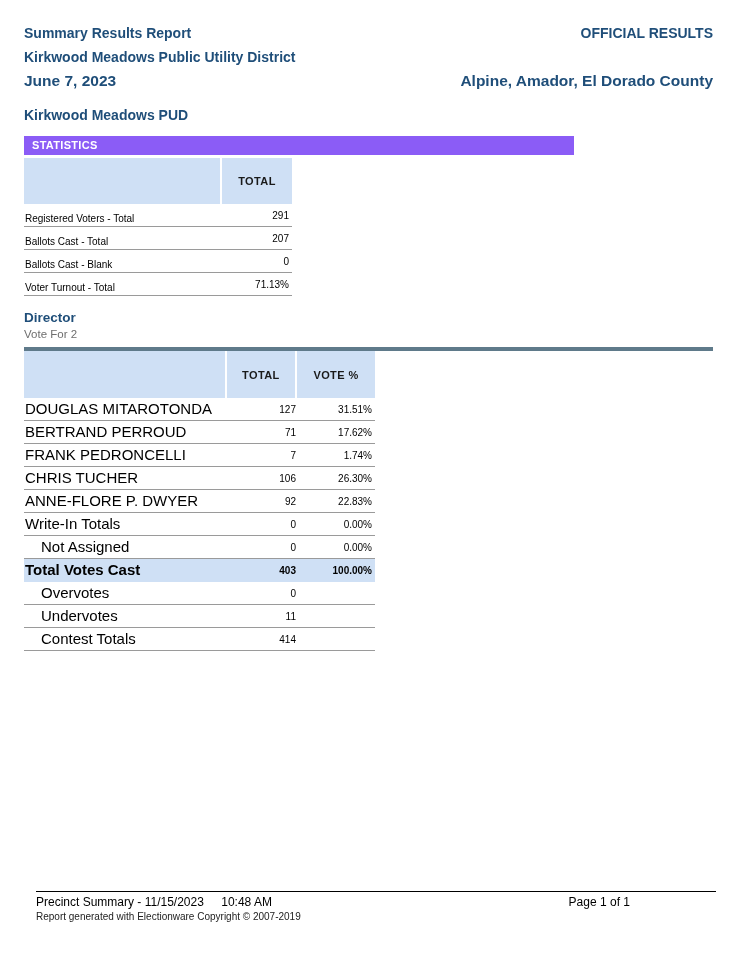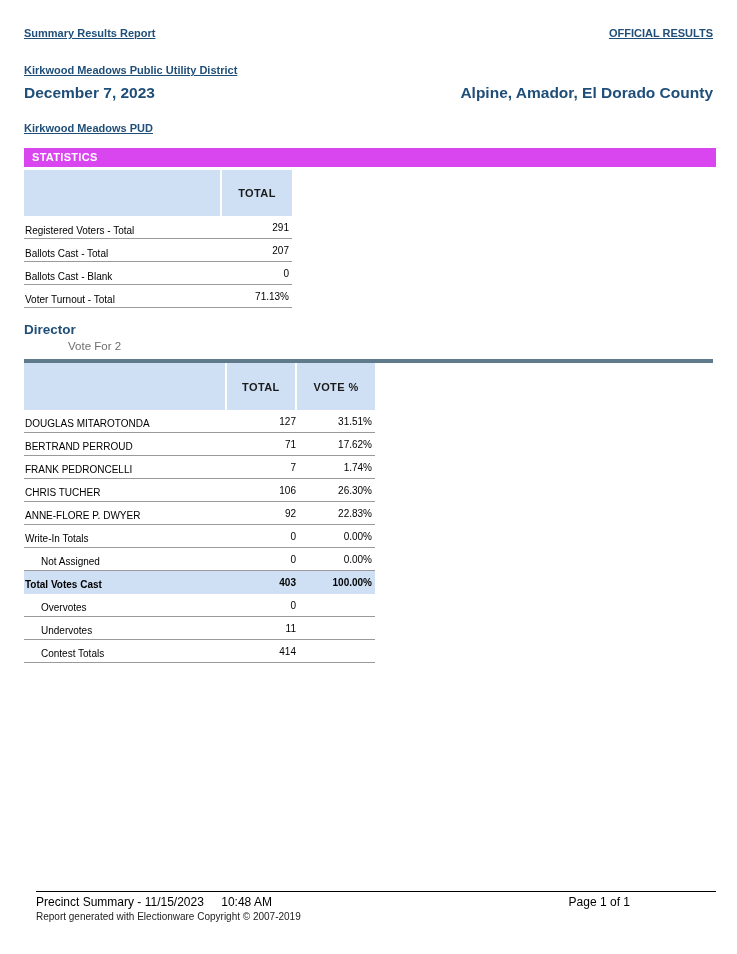"Summary Results Report" .t14 { font-size: 11px -> 14px; text-decoration: underline -> none }
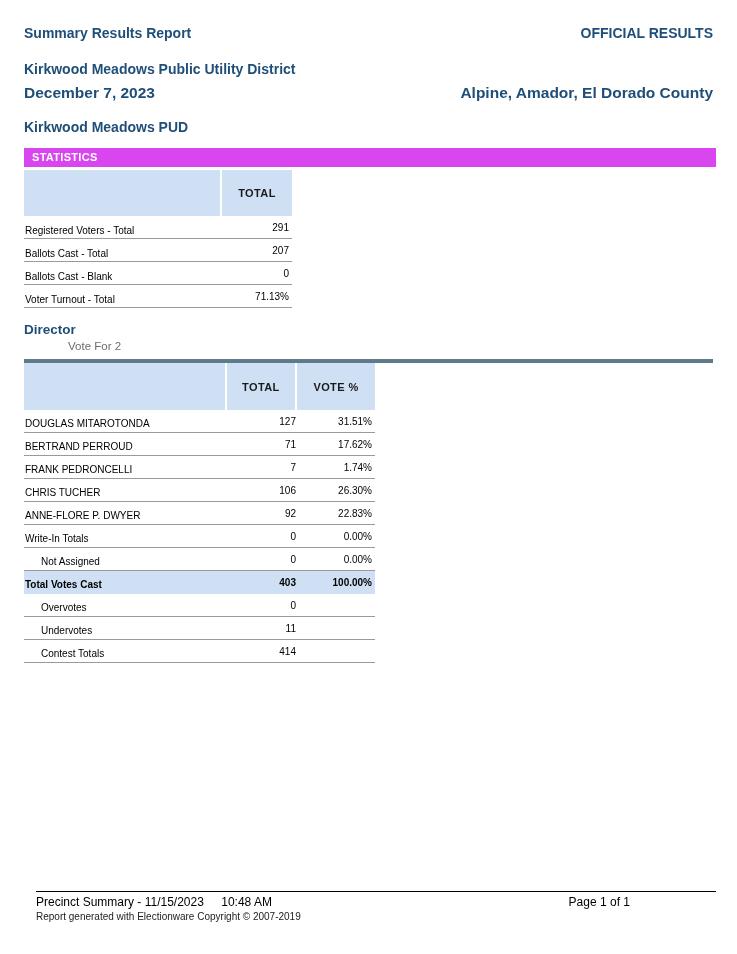"Kirkwood Meadows Public Utility District" .row2 { margin-top: 19px -> 7px }
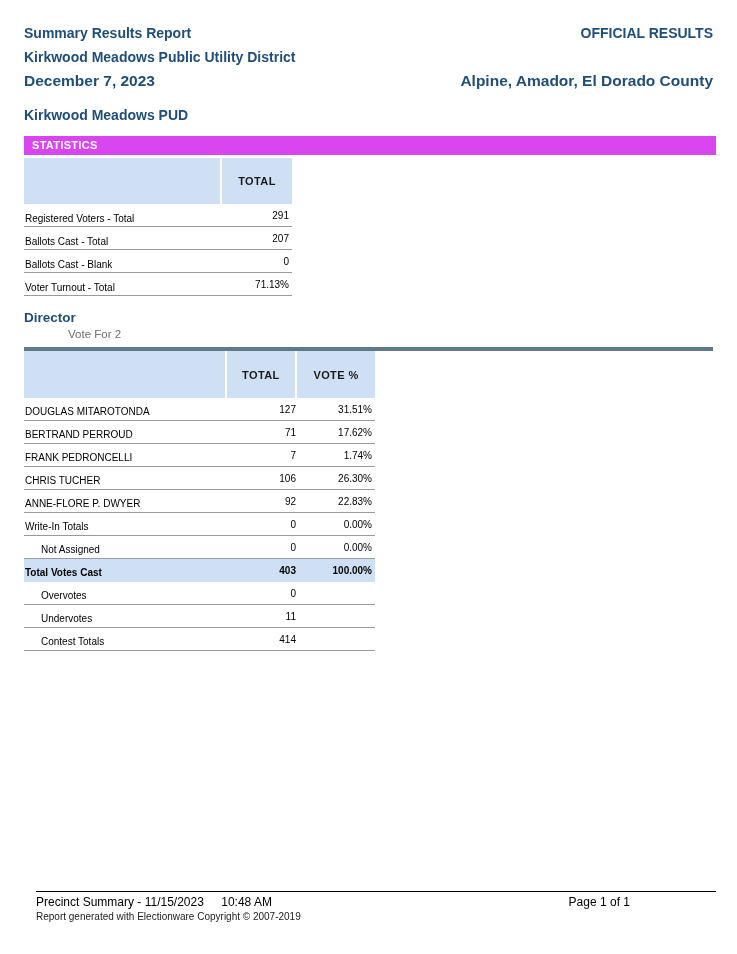"December 7, 2023" span.navy { text: December -> June }
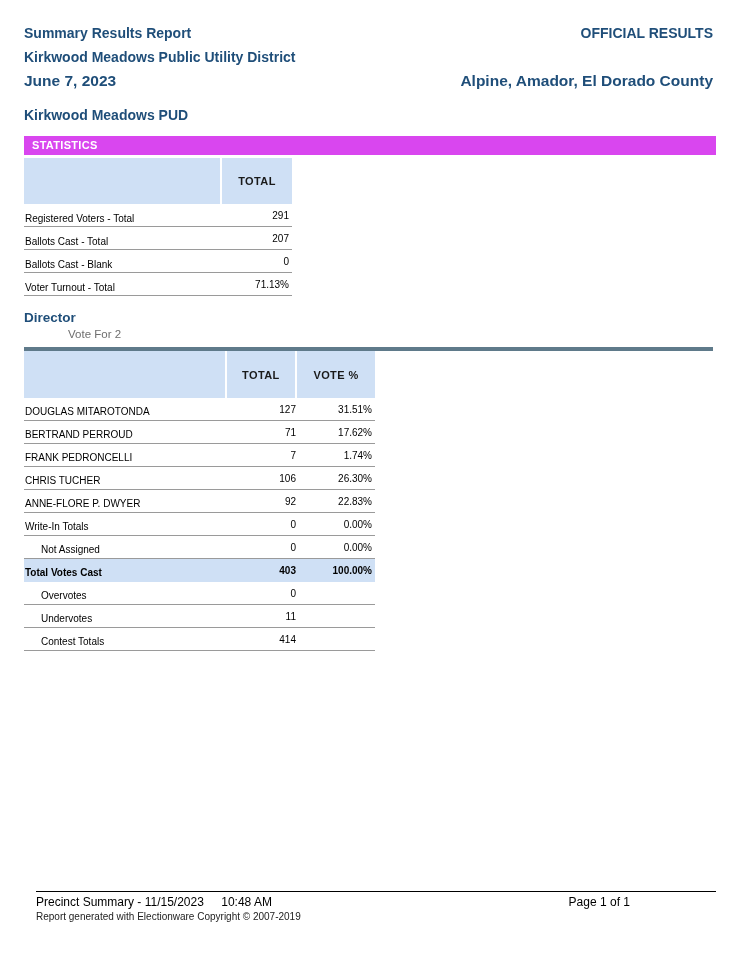"STATISTICS" .section-bar { background: #d946ef -> #8b5cf6; width: 692px -> 550px }
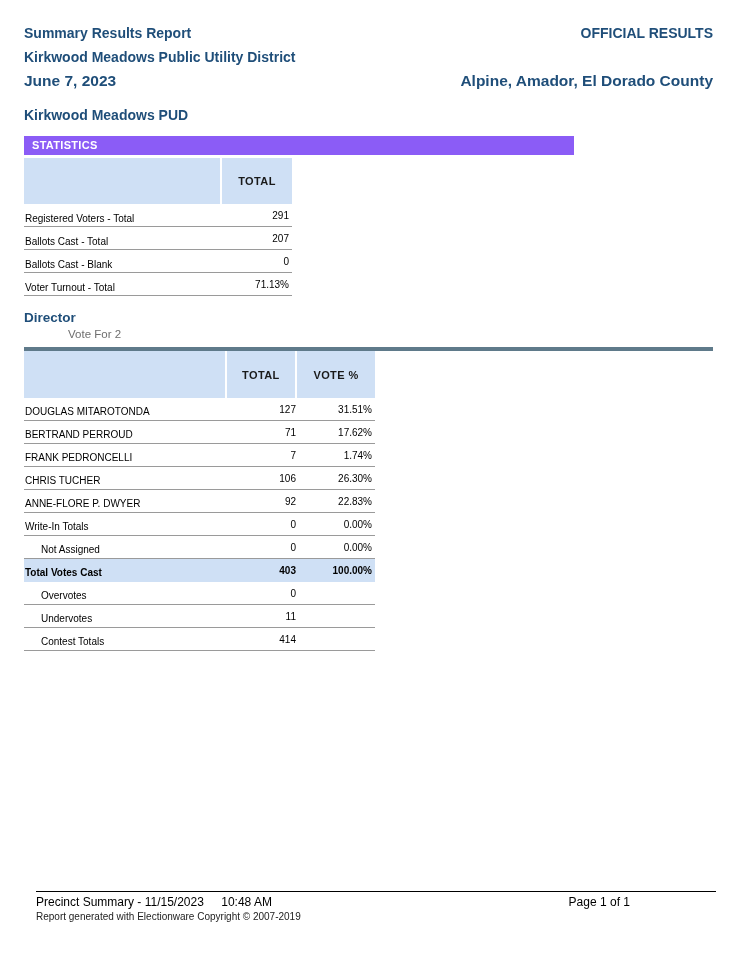"Vote For 2" .contest-sub { margin-left: 44px -> none }
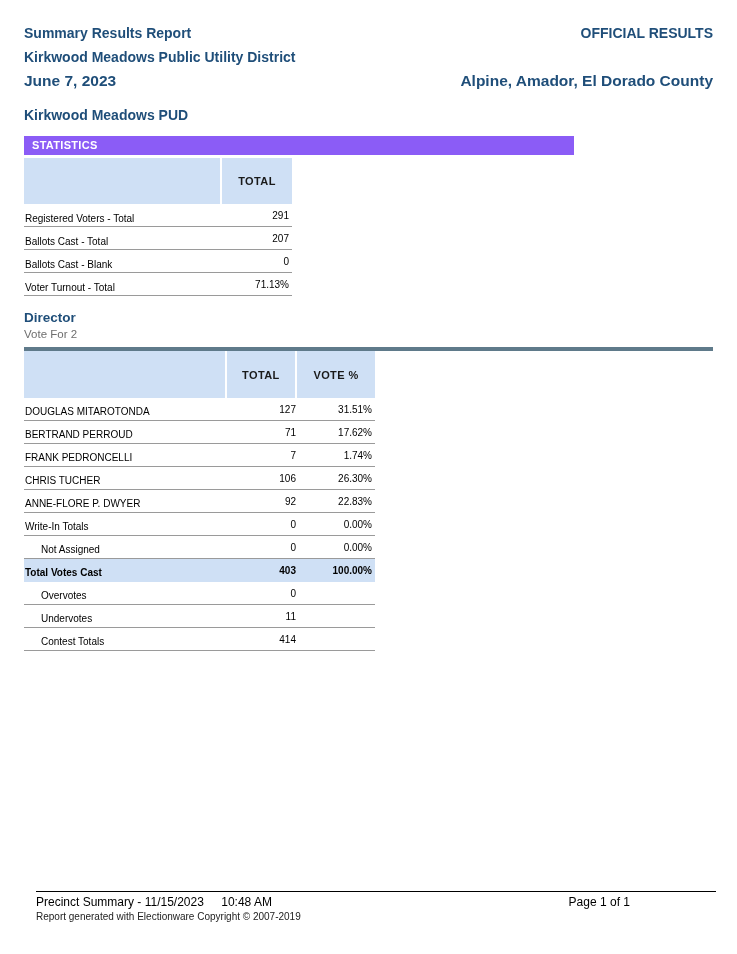"DOUGLAS MITAROTONDA" .dir-row .name { font-size: 10px -> 15px }
